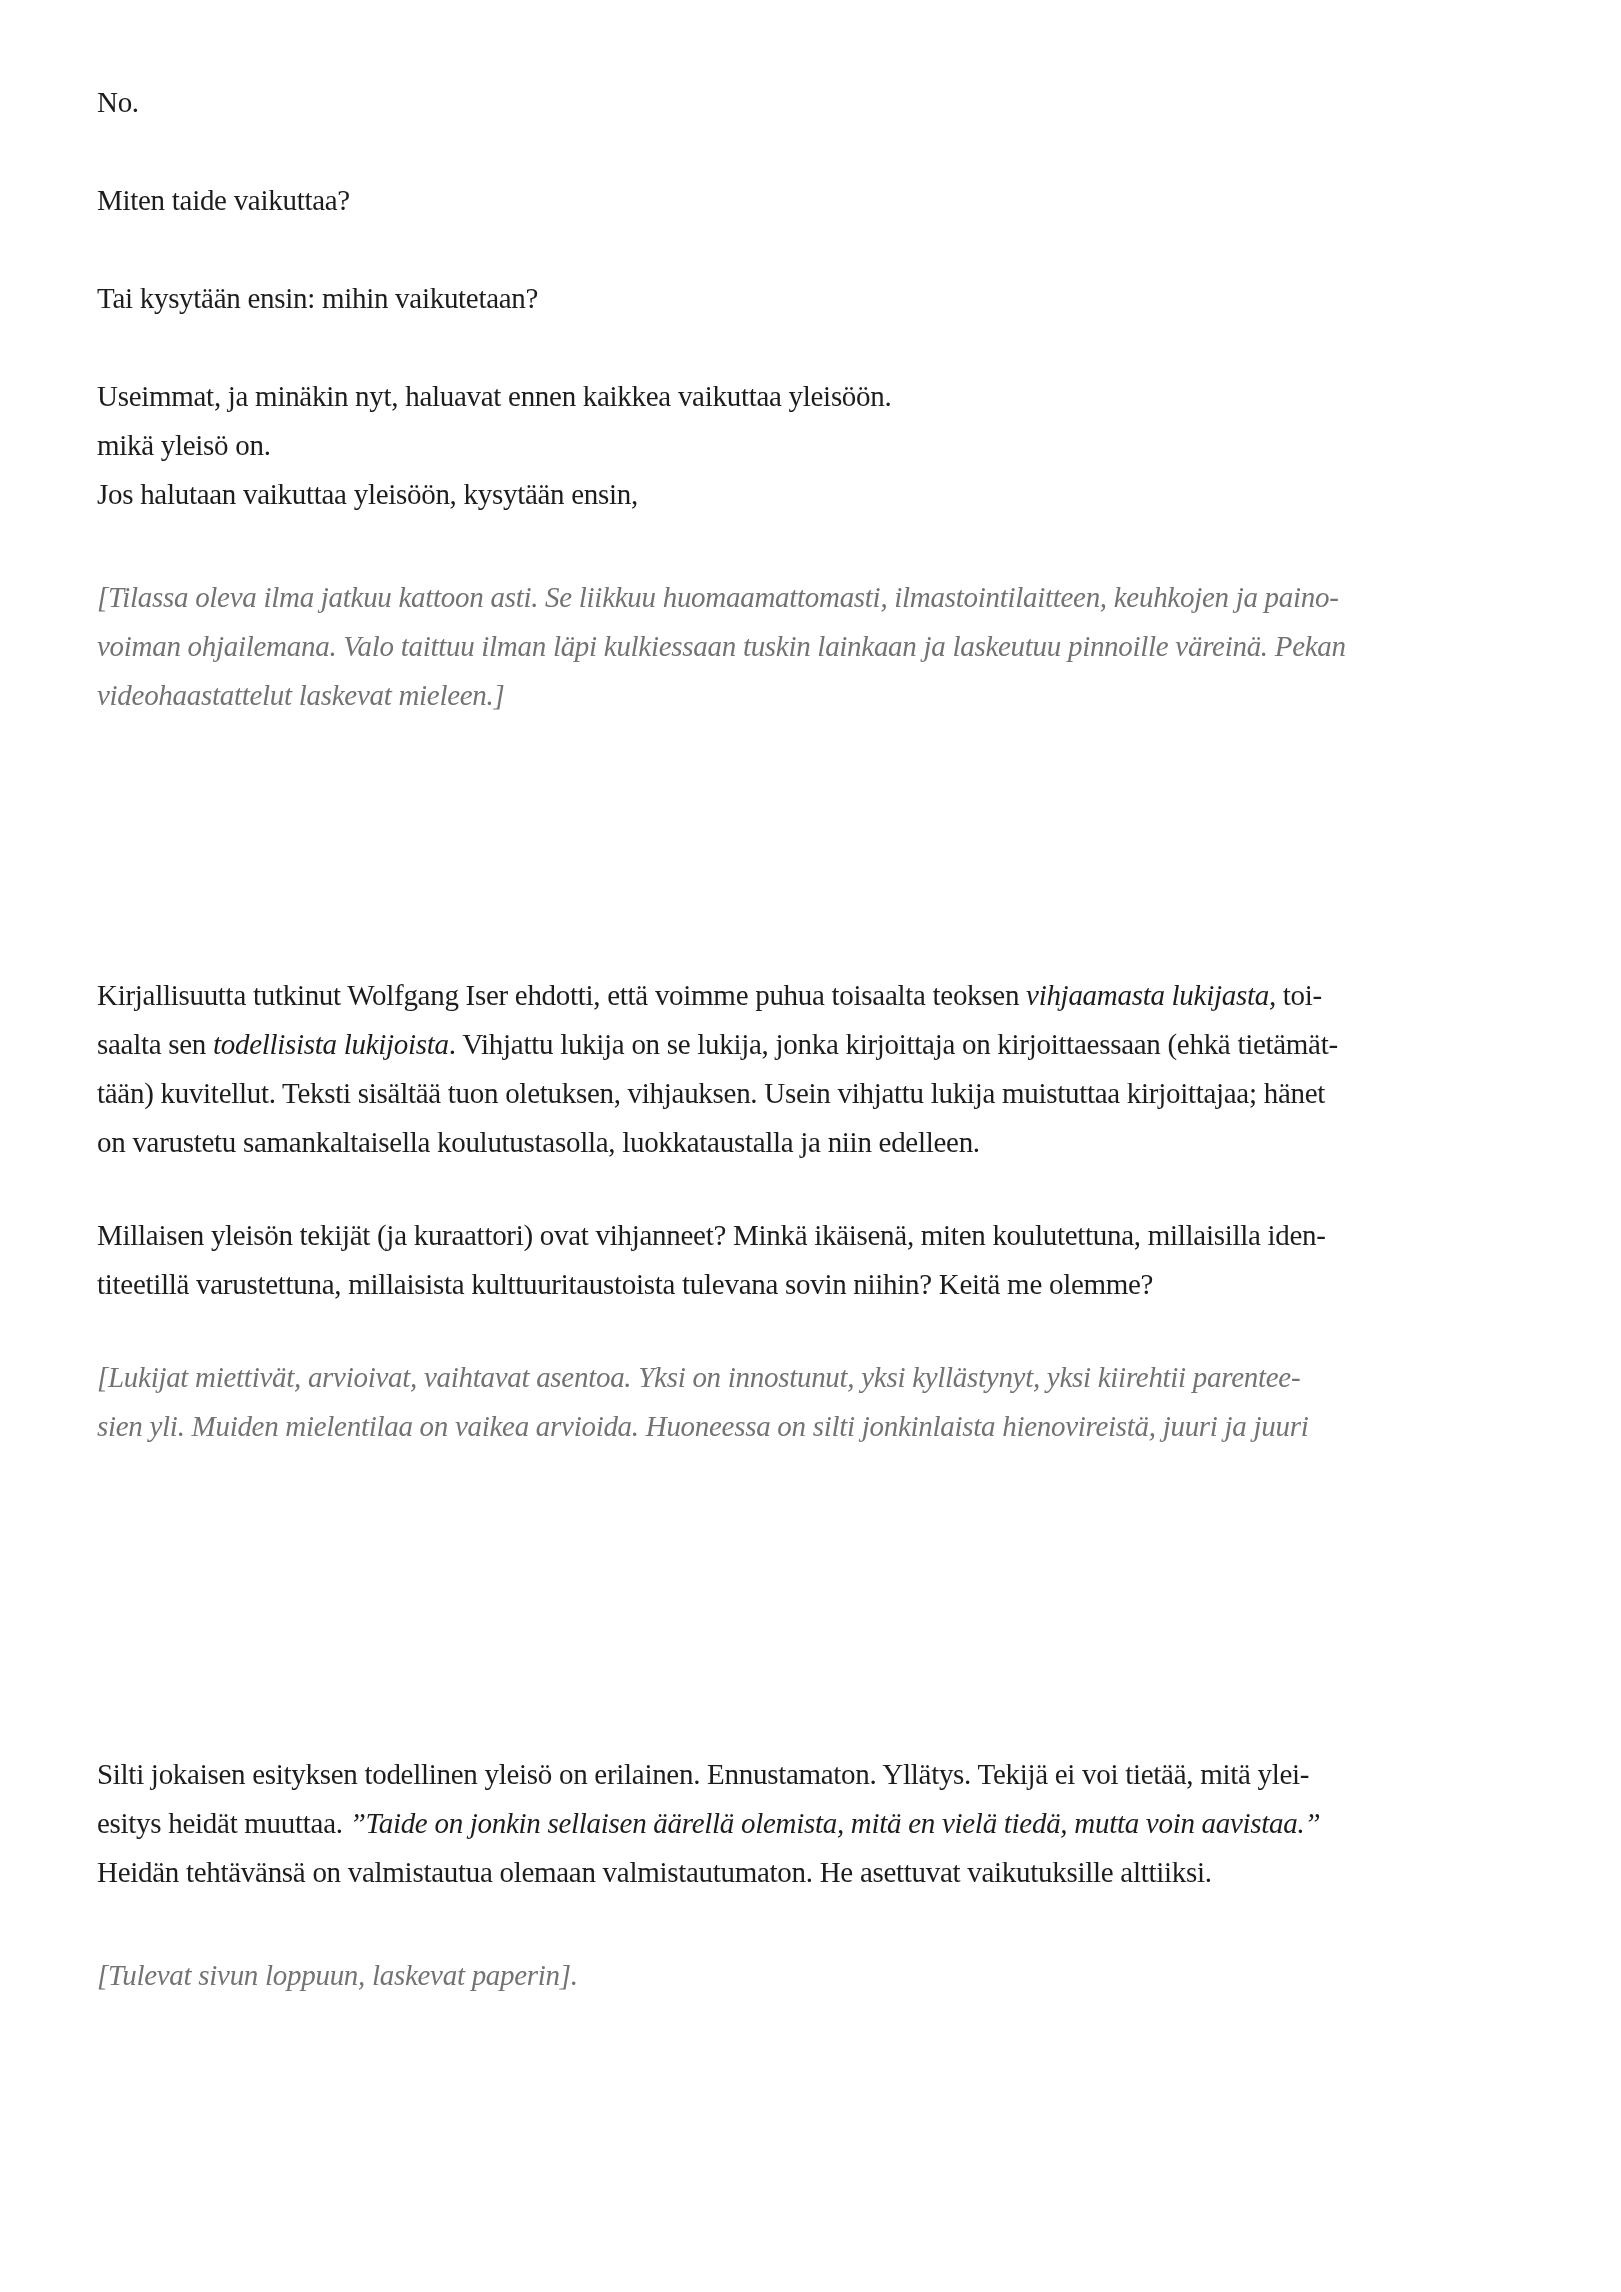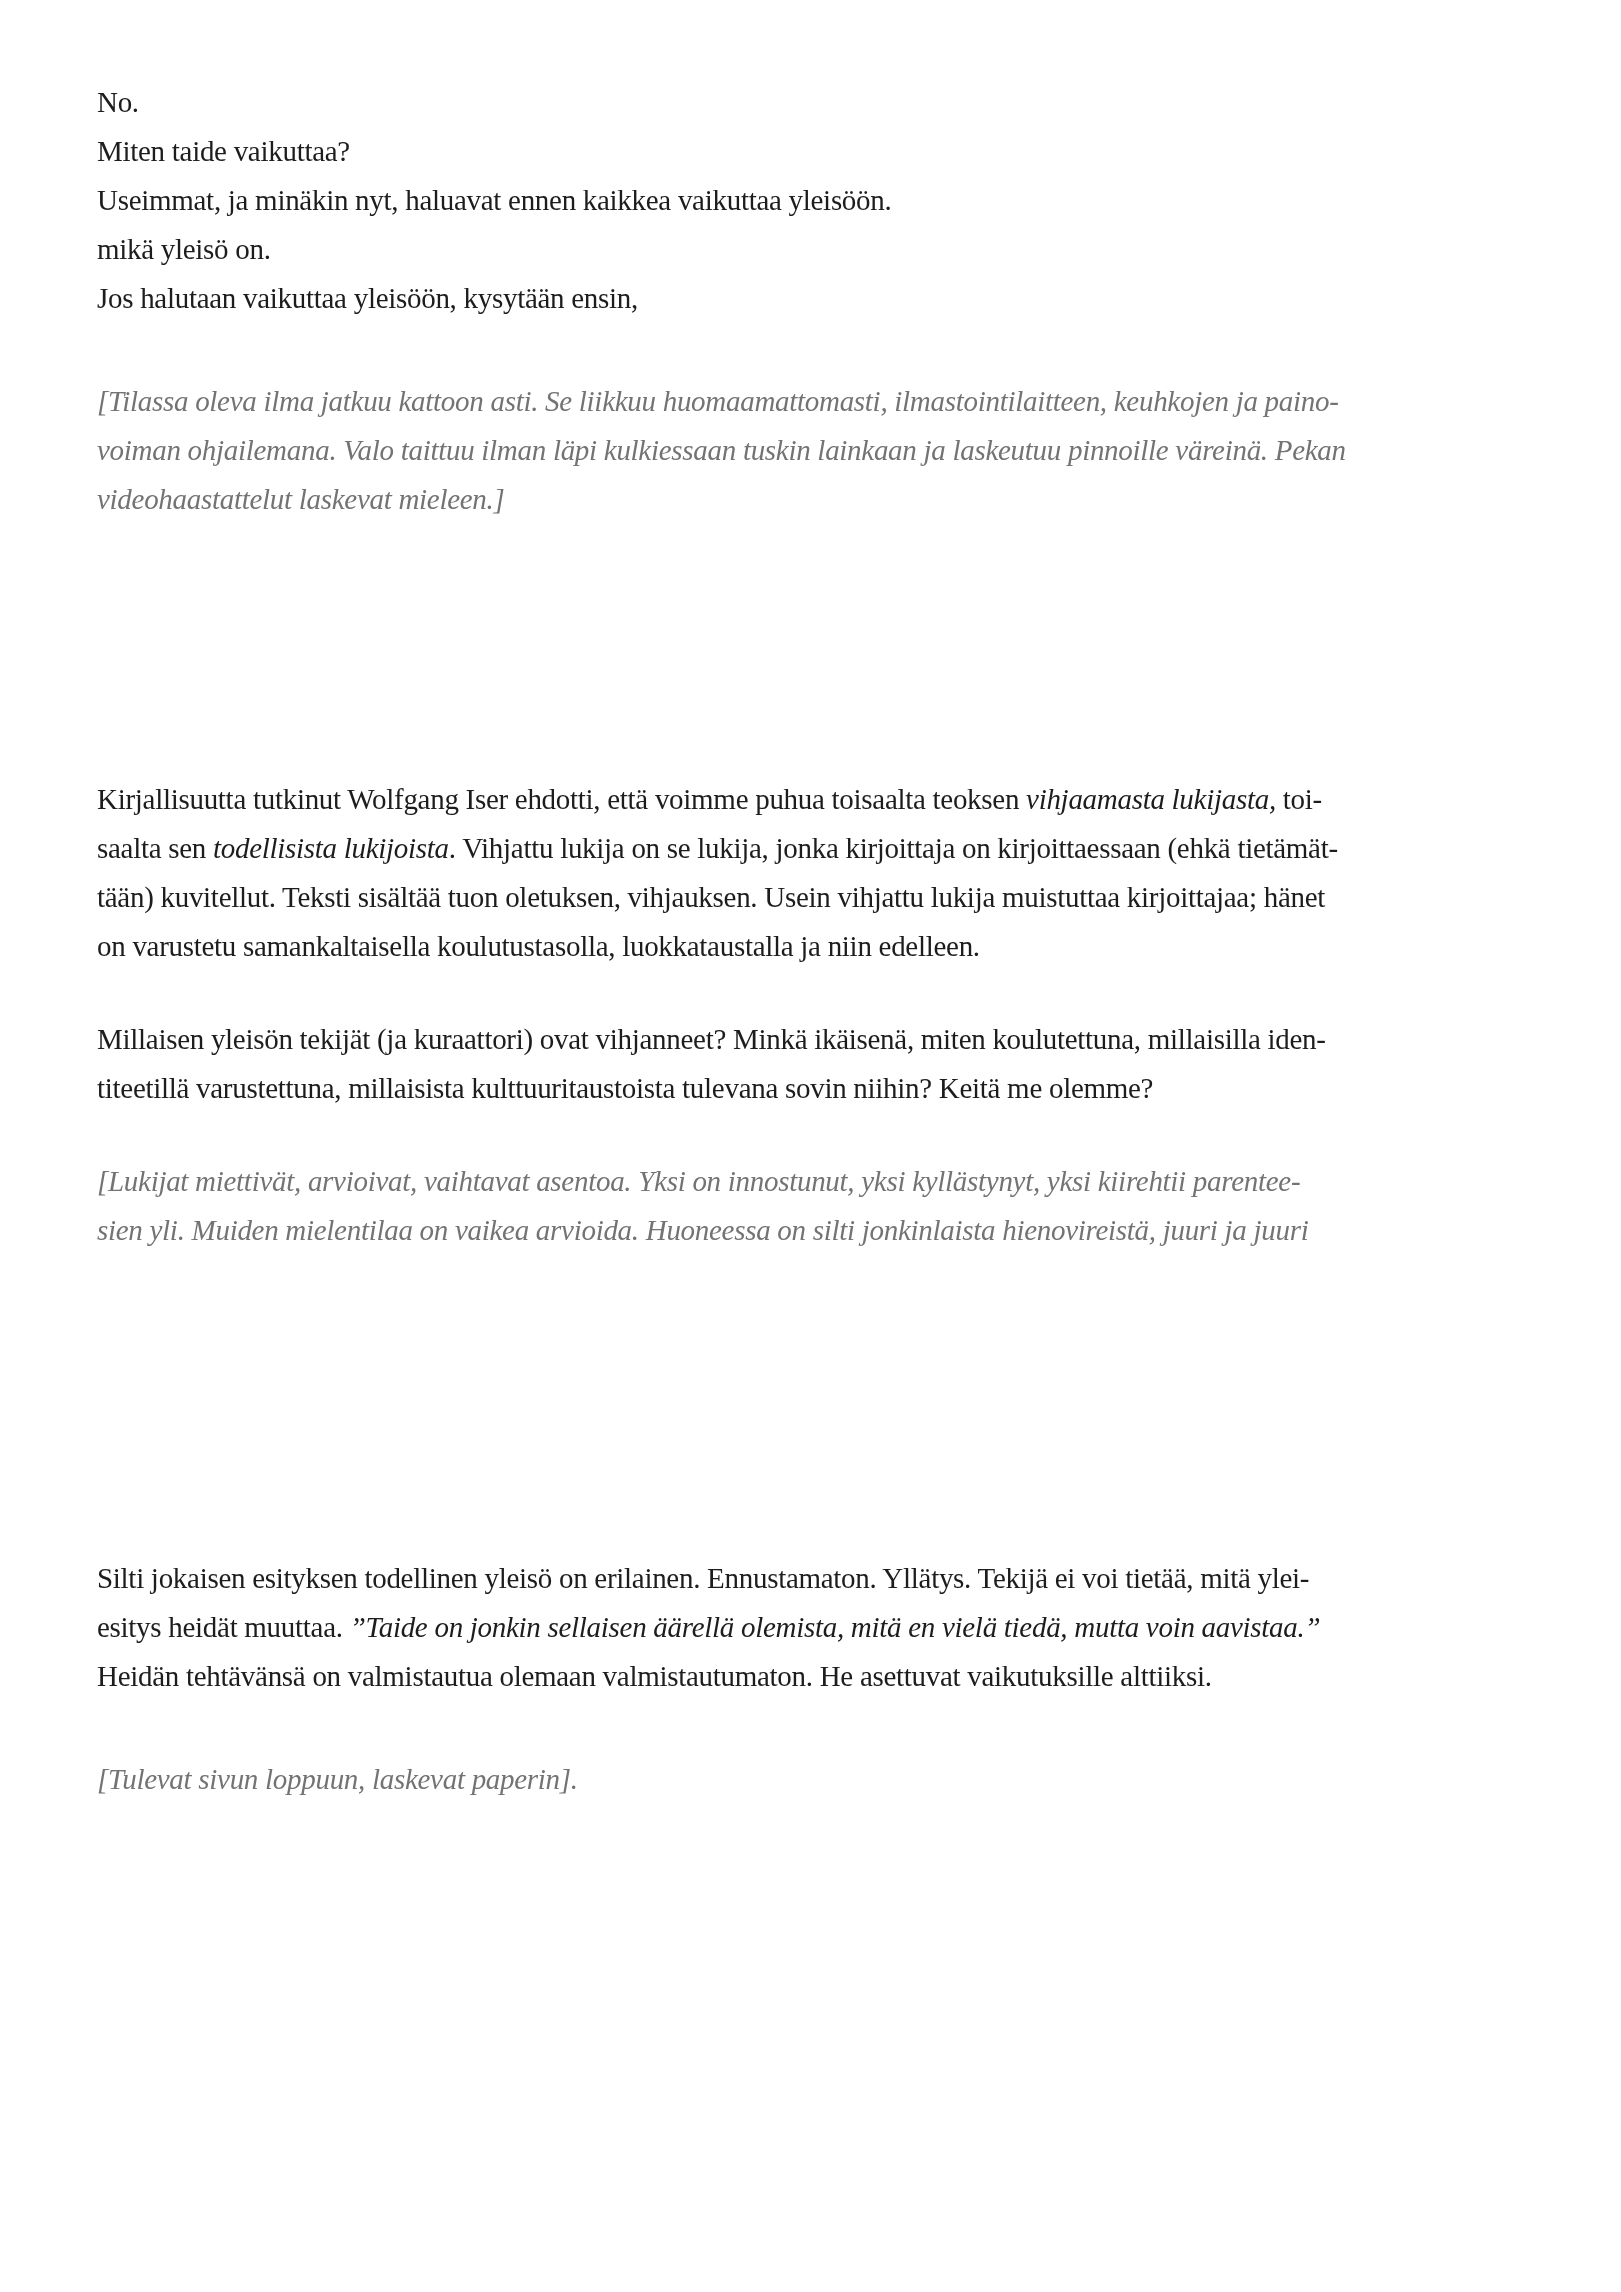"Miten taide vaikuttaa?" .m50 { margin-top: none -> 49px }
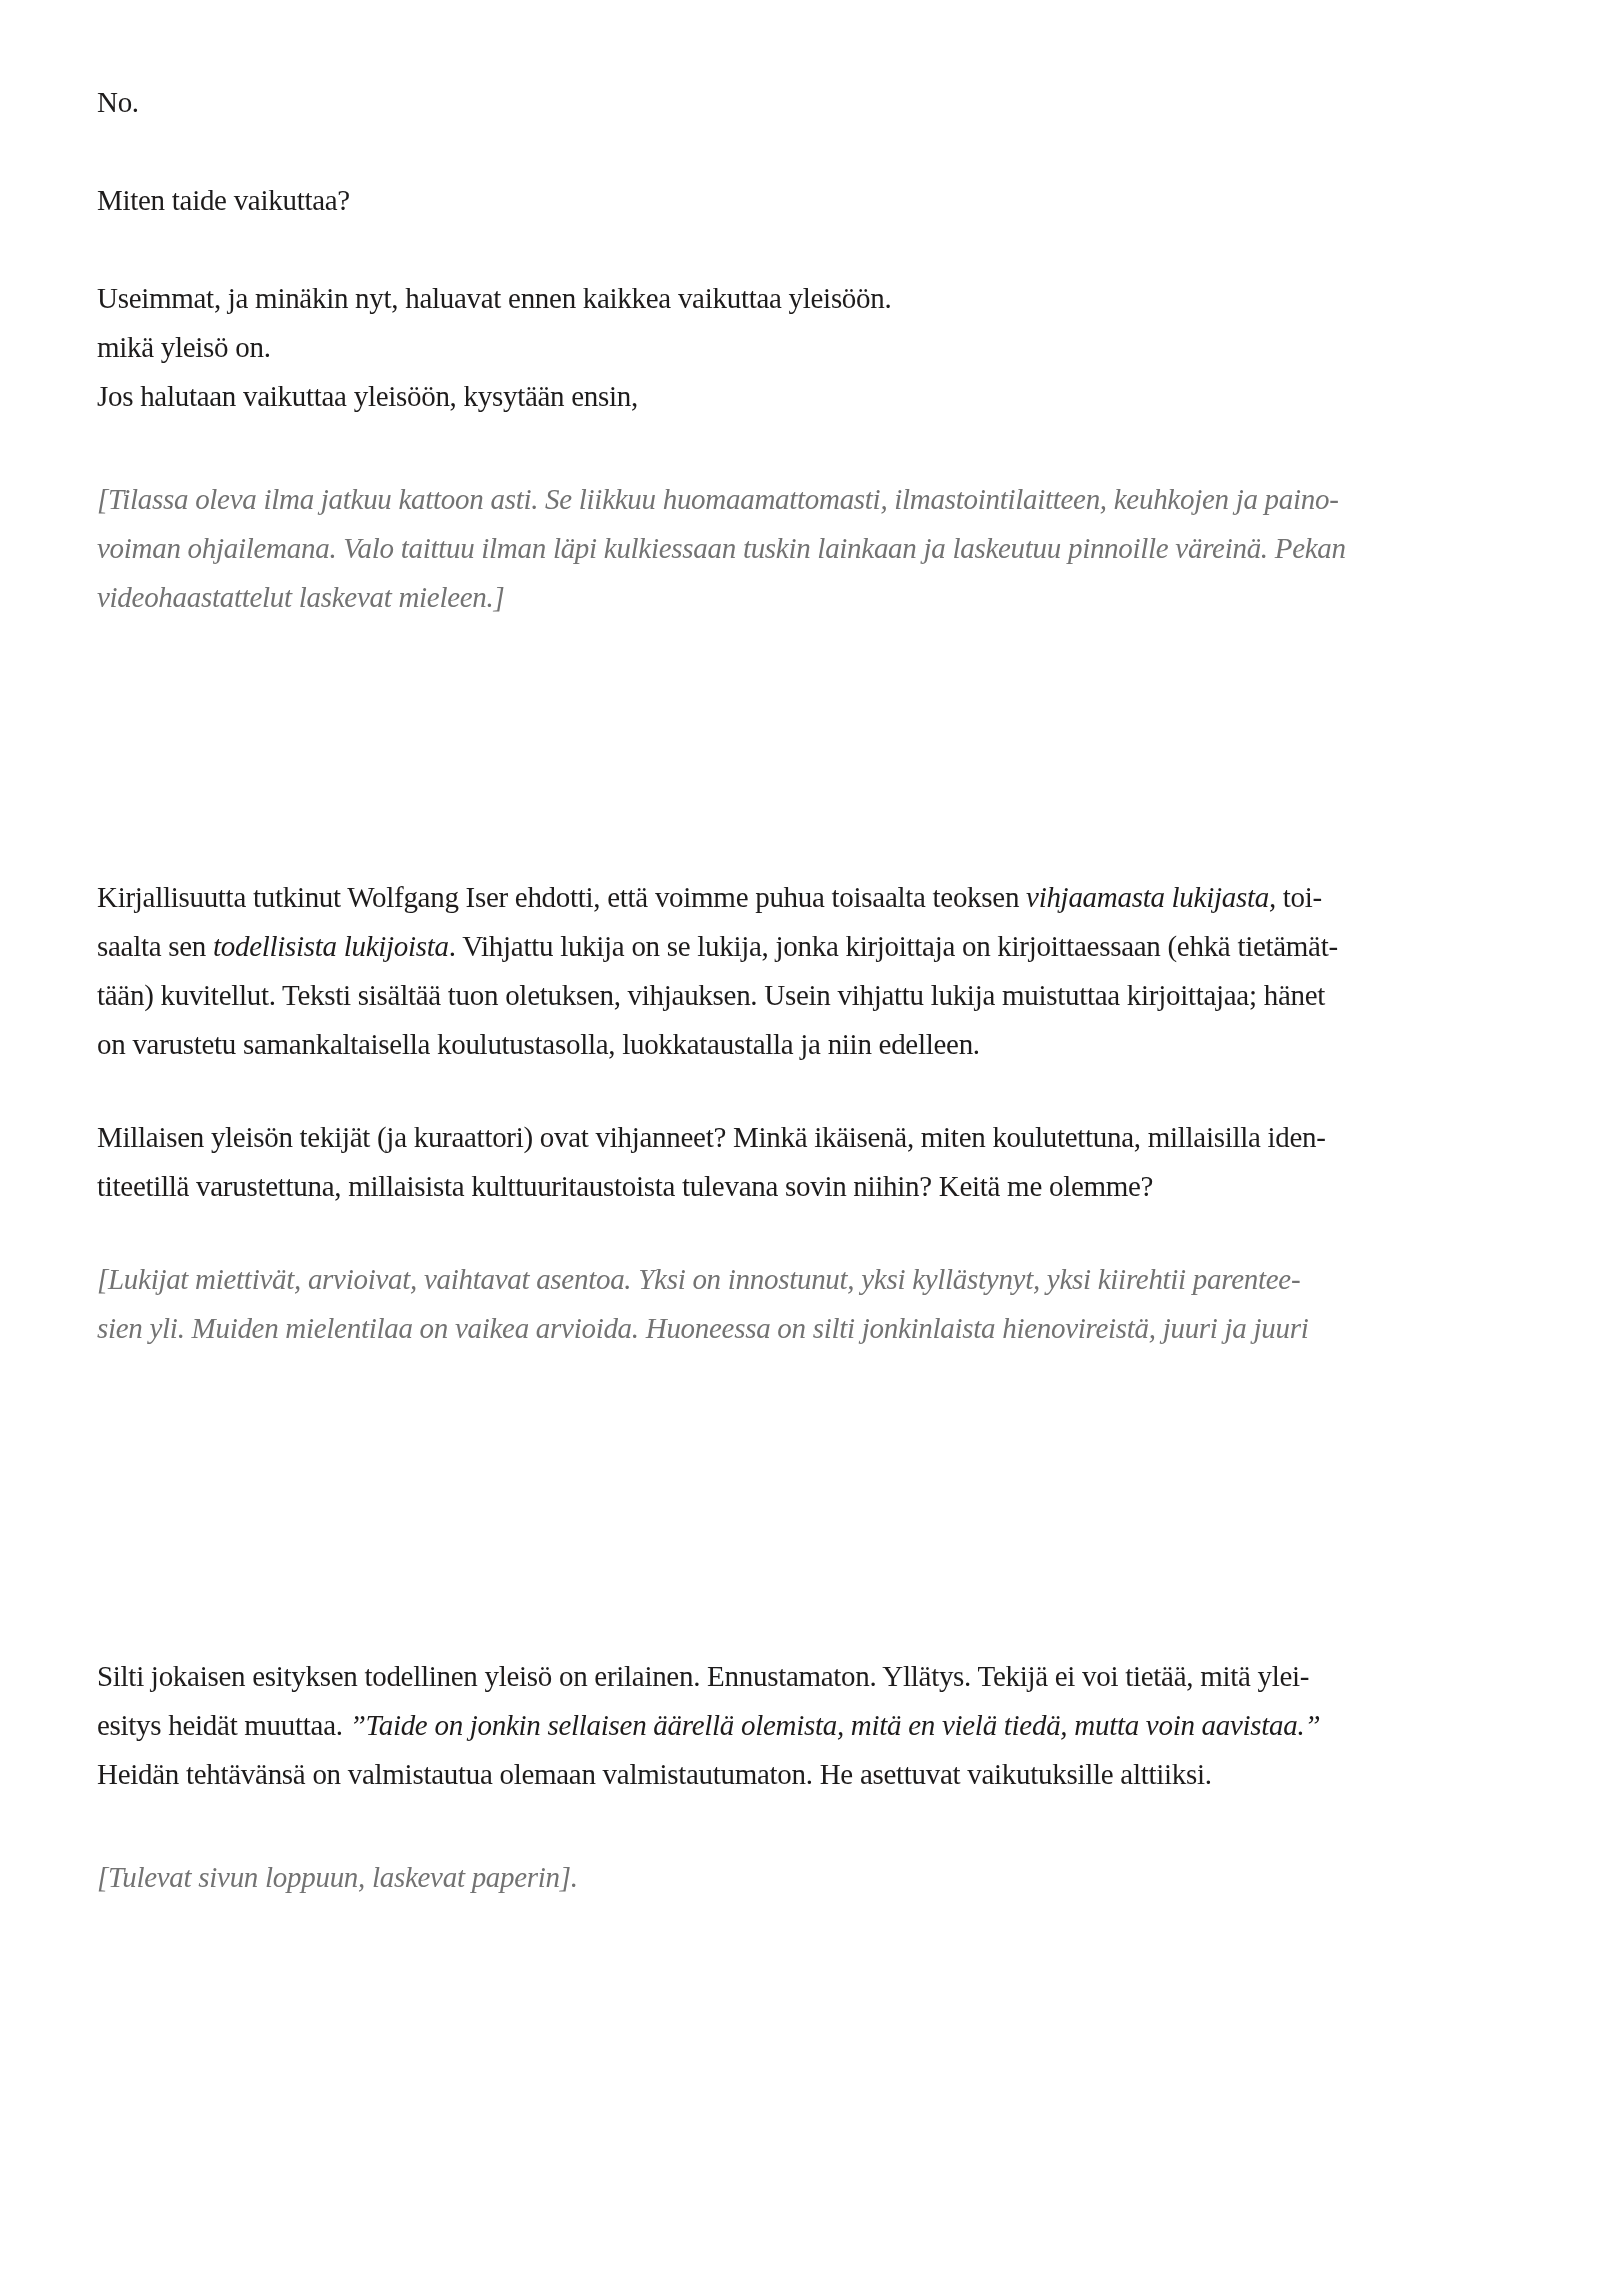"Tai kysytään ensin: mihin vaikutetaan?" div.block { html: none -> <div> <div>Tai kysytään ensin: mihin vaikutetaan?</div> </div> }
